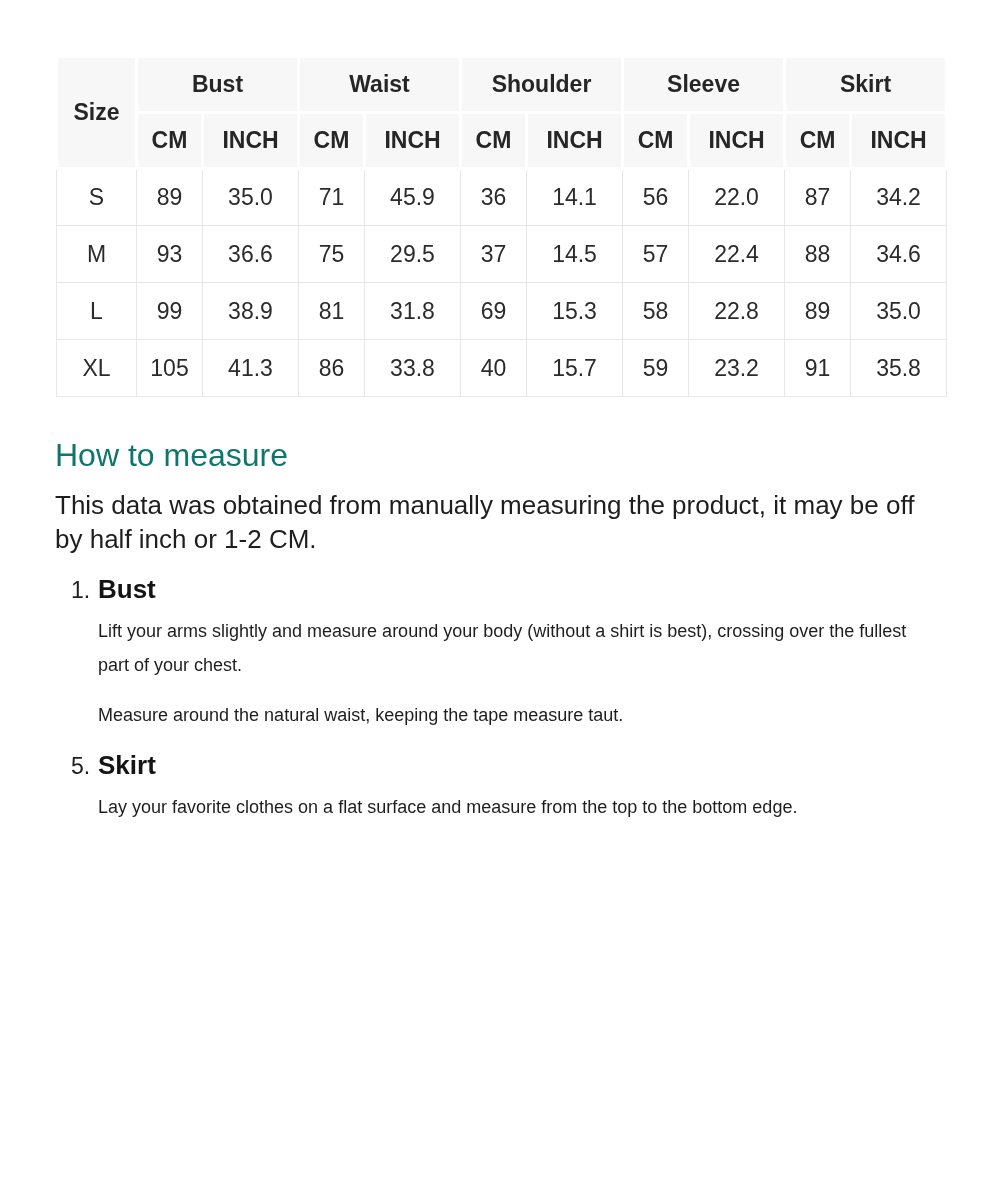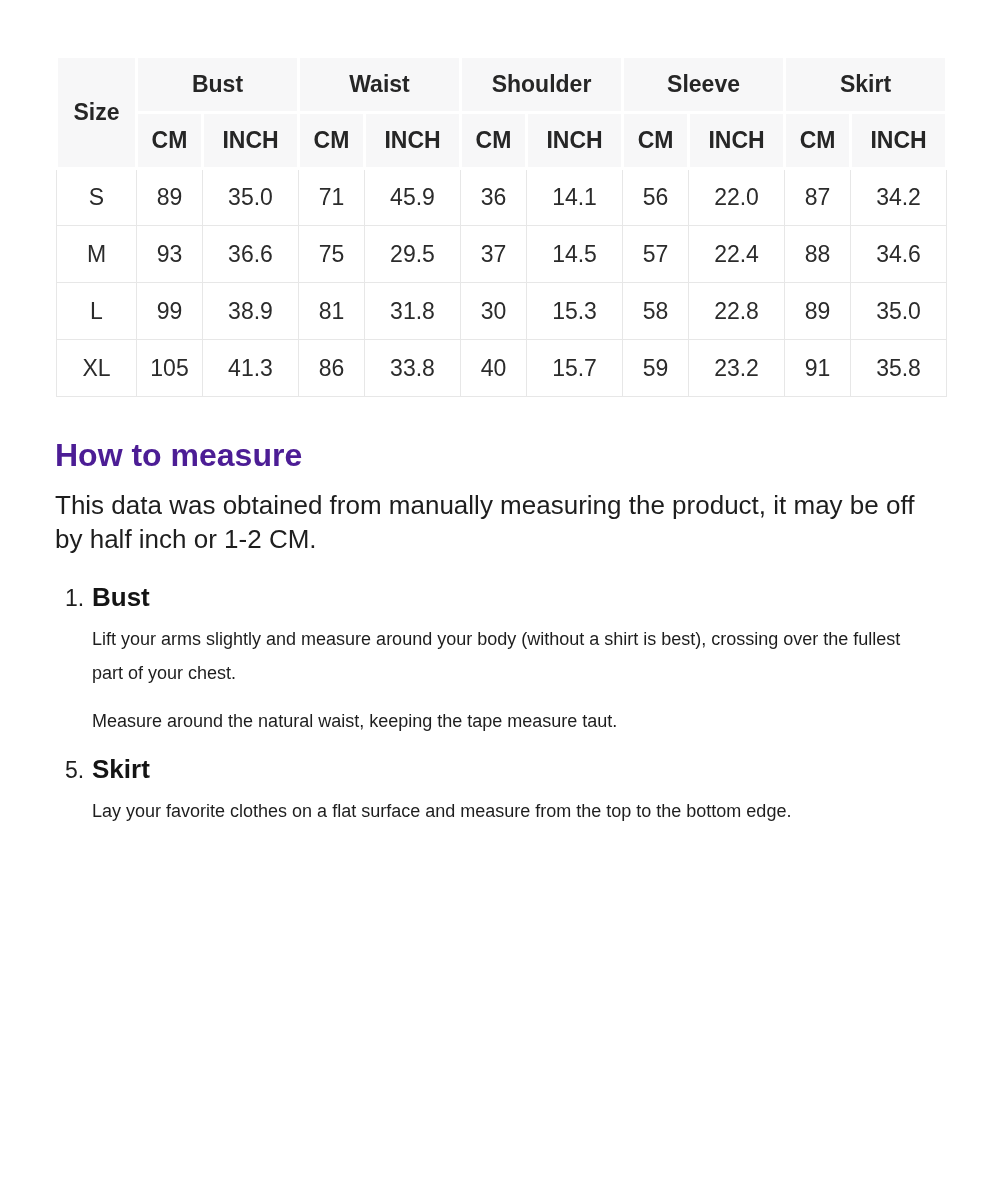"30" td { text: 30 -> 69 }
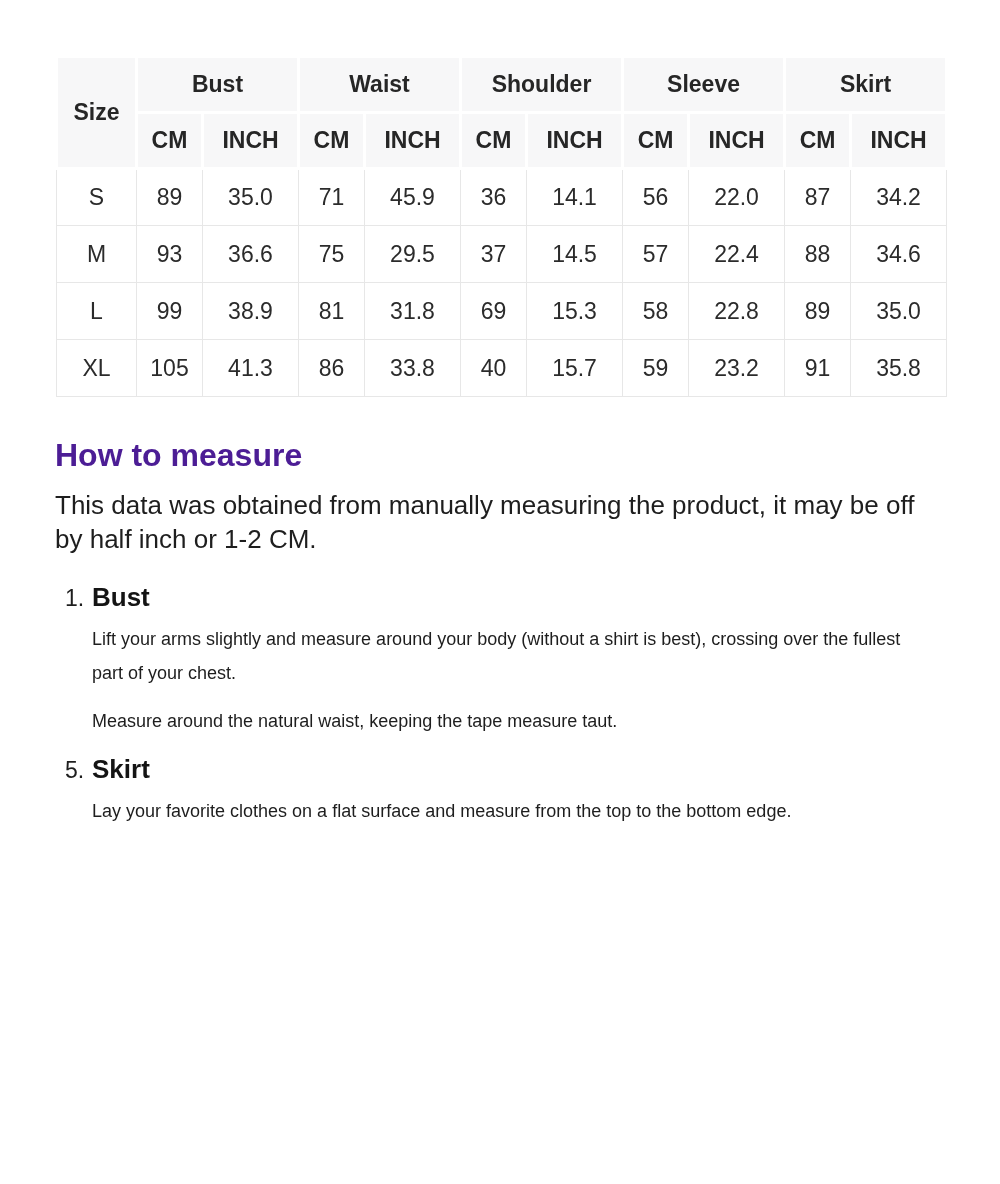"How to measure" h2.htm-title { color: #4c1d95 -> #0f766e; font-weight: 700 -> 400 }
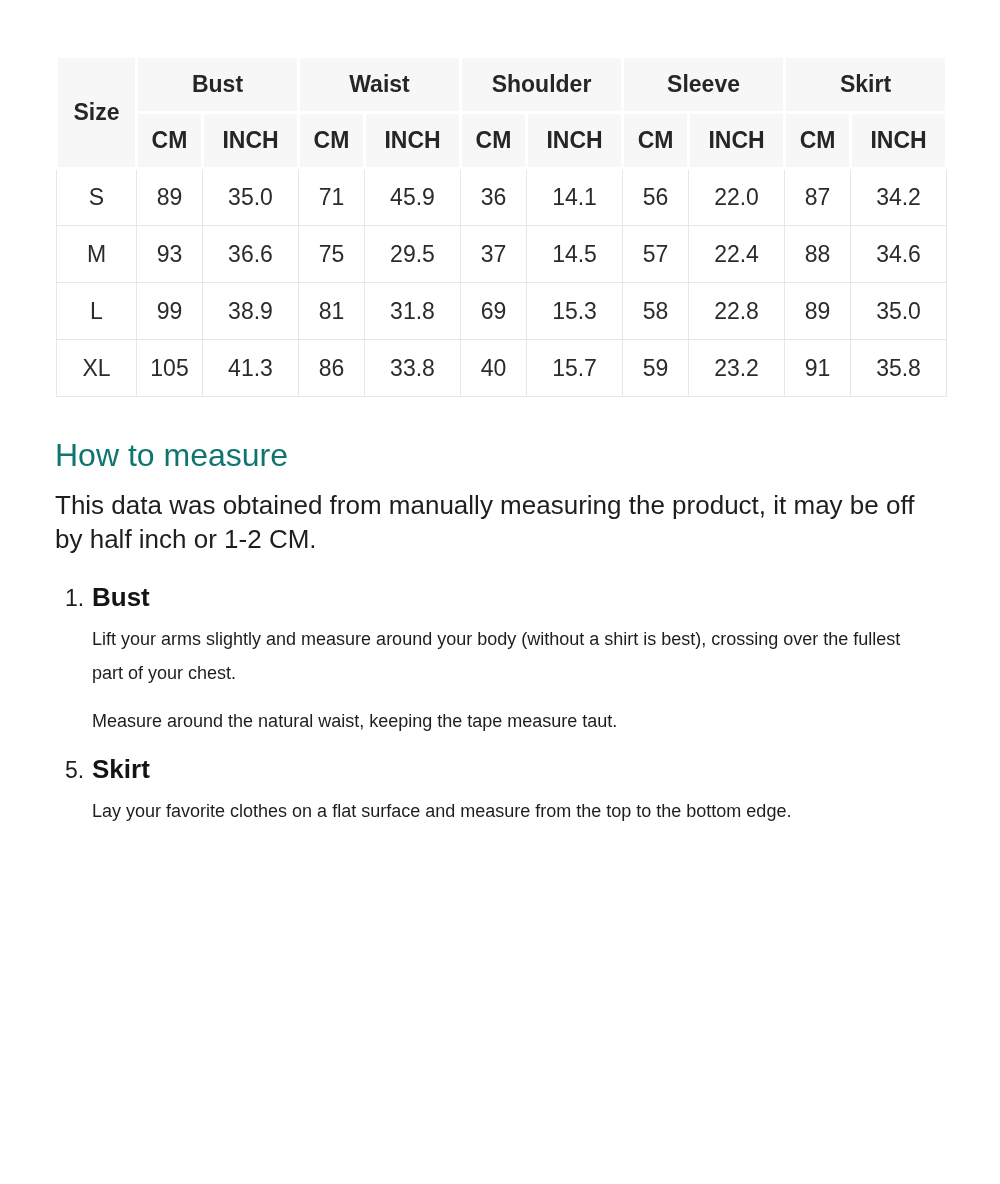"This data was obtained from" p.htm-intro { margin: 0 0 24px 0 -> 0 0 14px 0 }
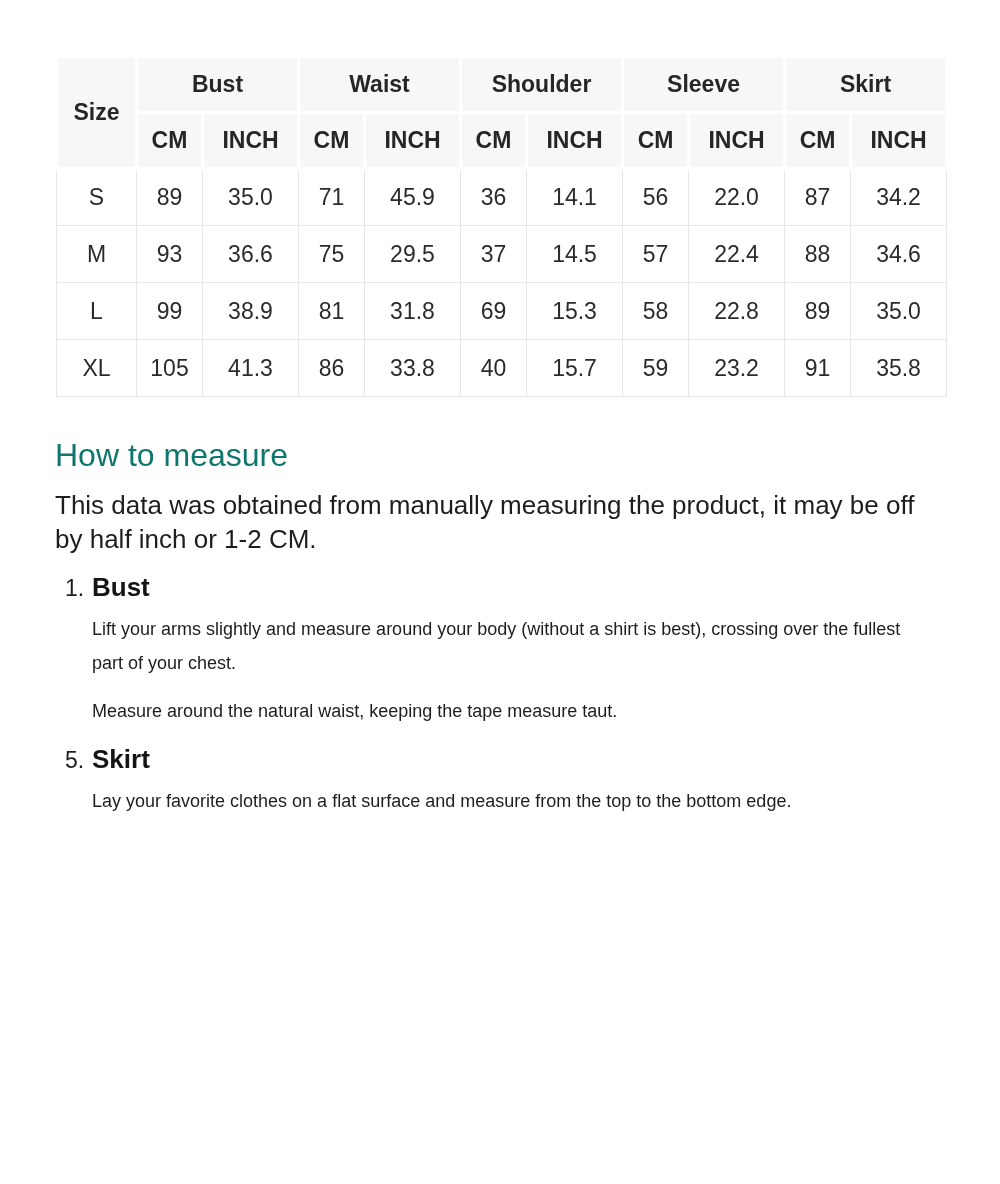"1. Bust" ul.steps li { margin: 10px -> 16px }
